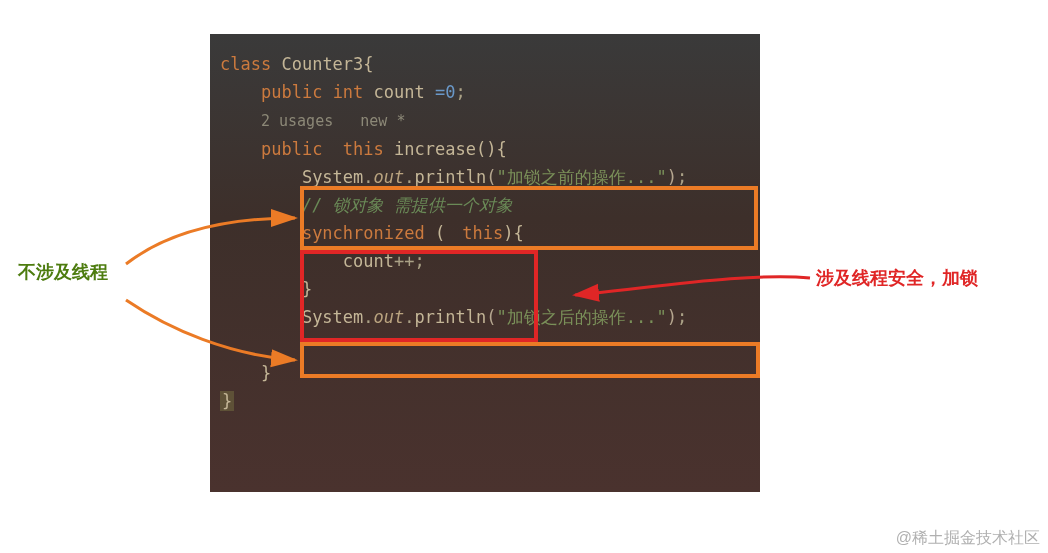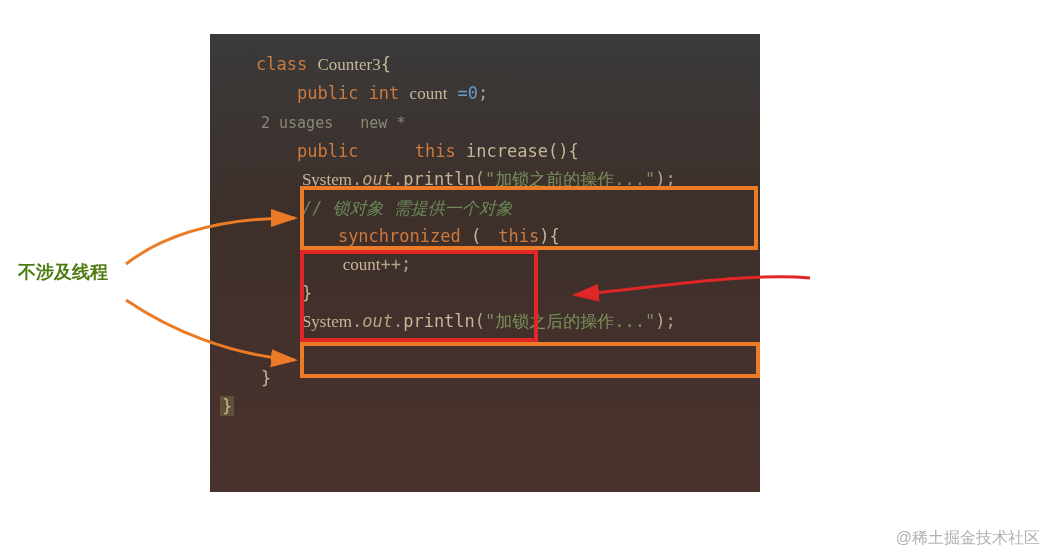"class" .kw { margin-left: 36px -> none }
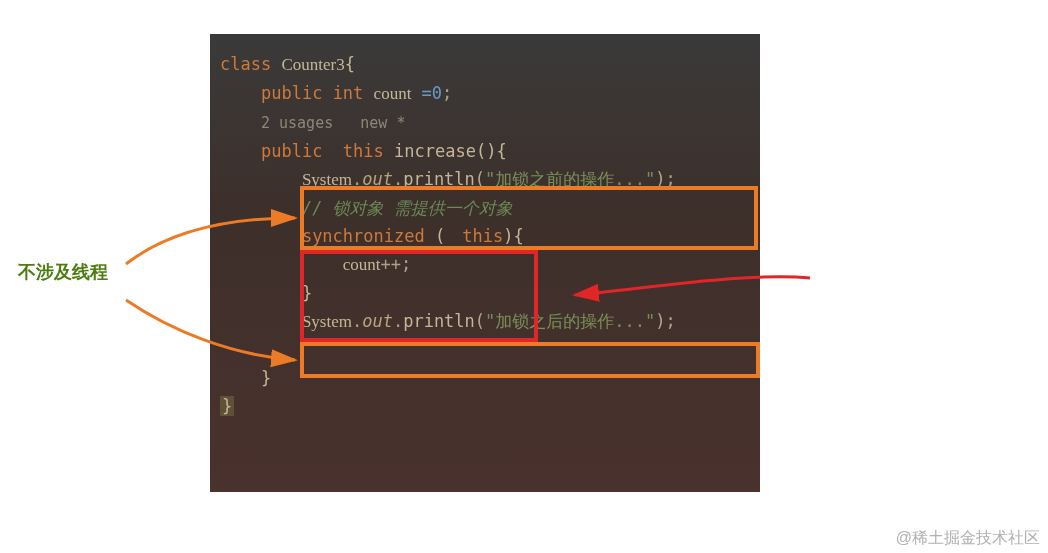"Counter3" .ident { font-family: Liberation Serif, serif -> none }
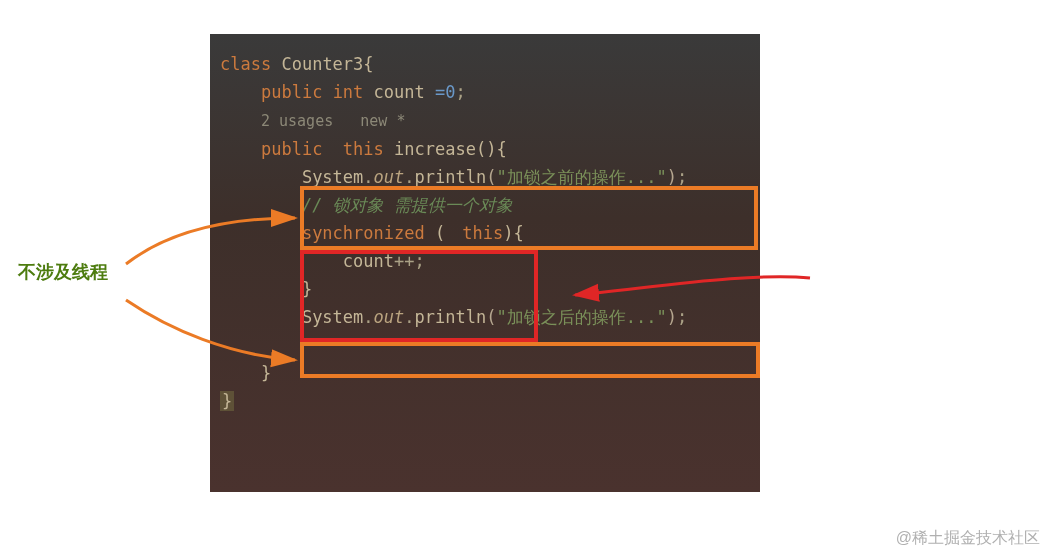"涉及线程安全，加锁" div { html: none -> <div>涉及线程安全，加锁</div> }
